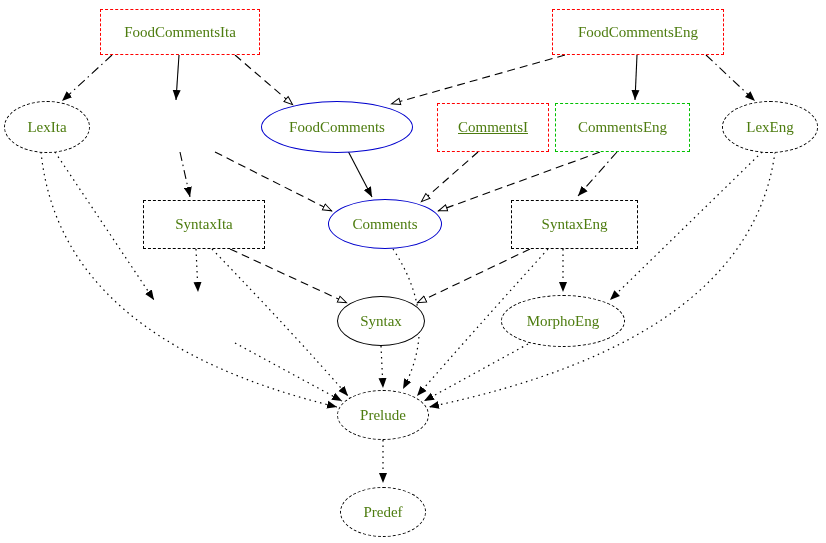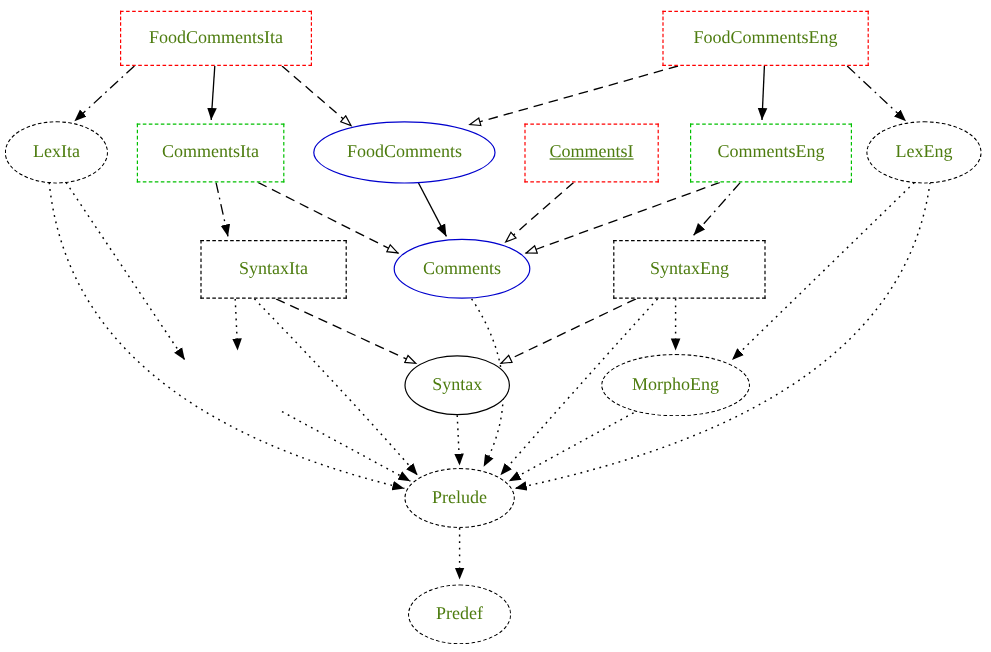"CommentsIta" div.node { html: <div> <span>CommentsIta</span> </div> -> none }
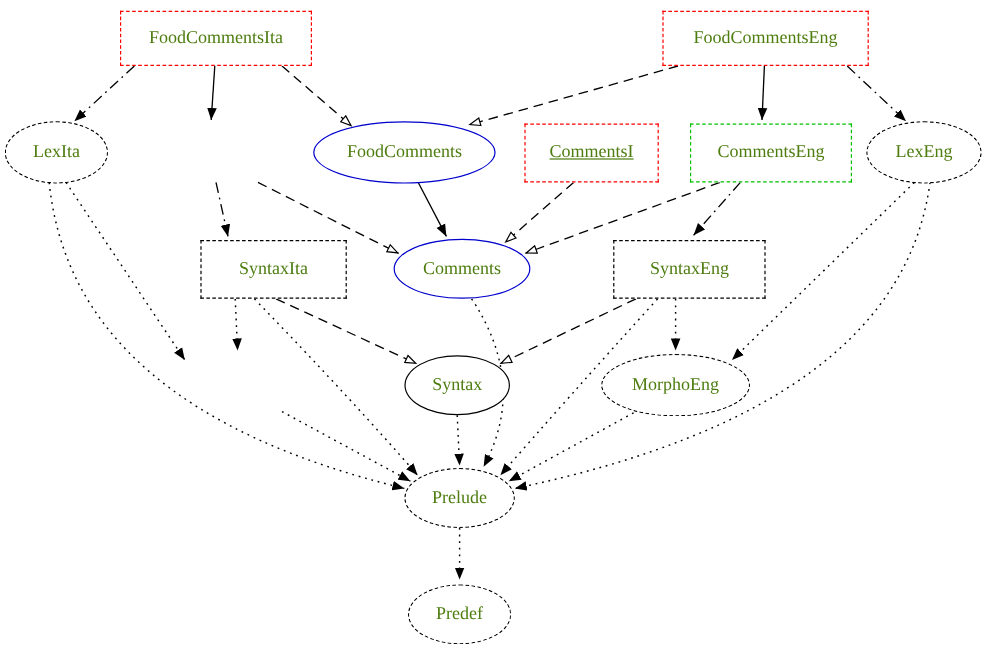"CommentsEng" div.node { left: 575px -> 555px }
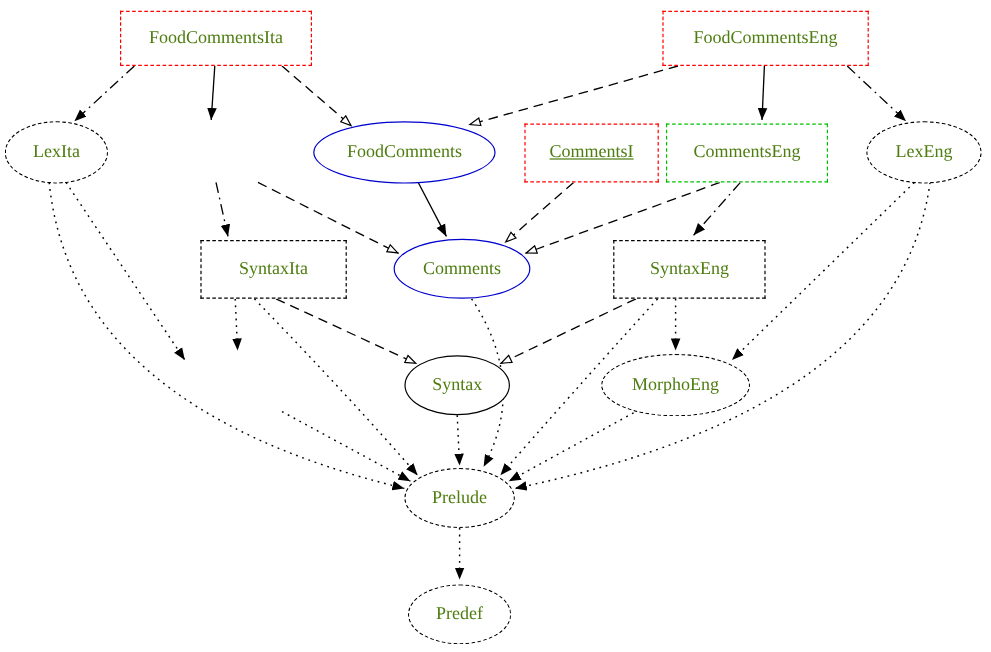"SyntaxIta" div.node { margin-left: 24px -> none }
